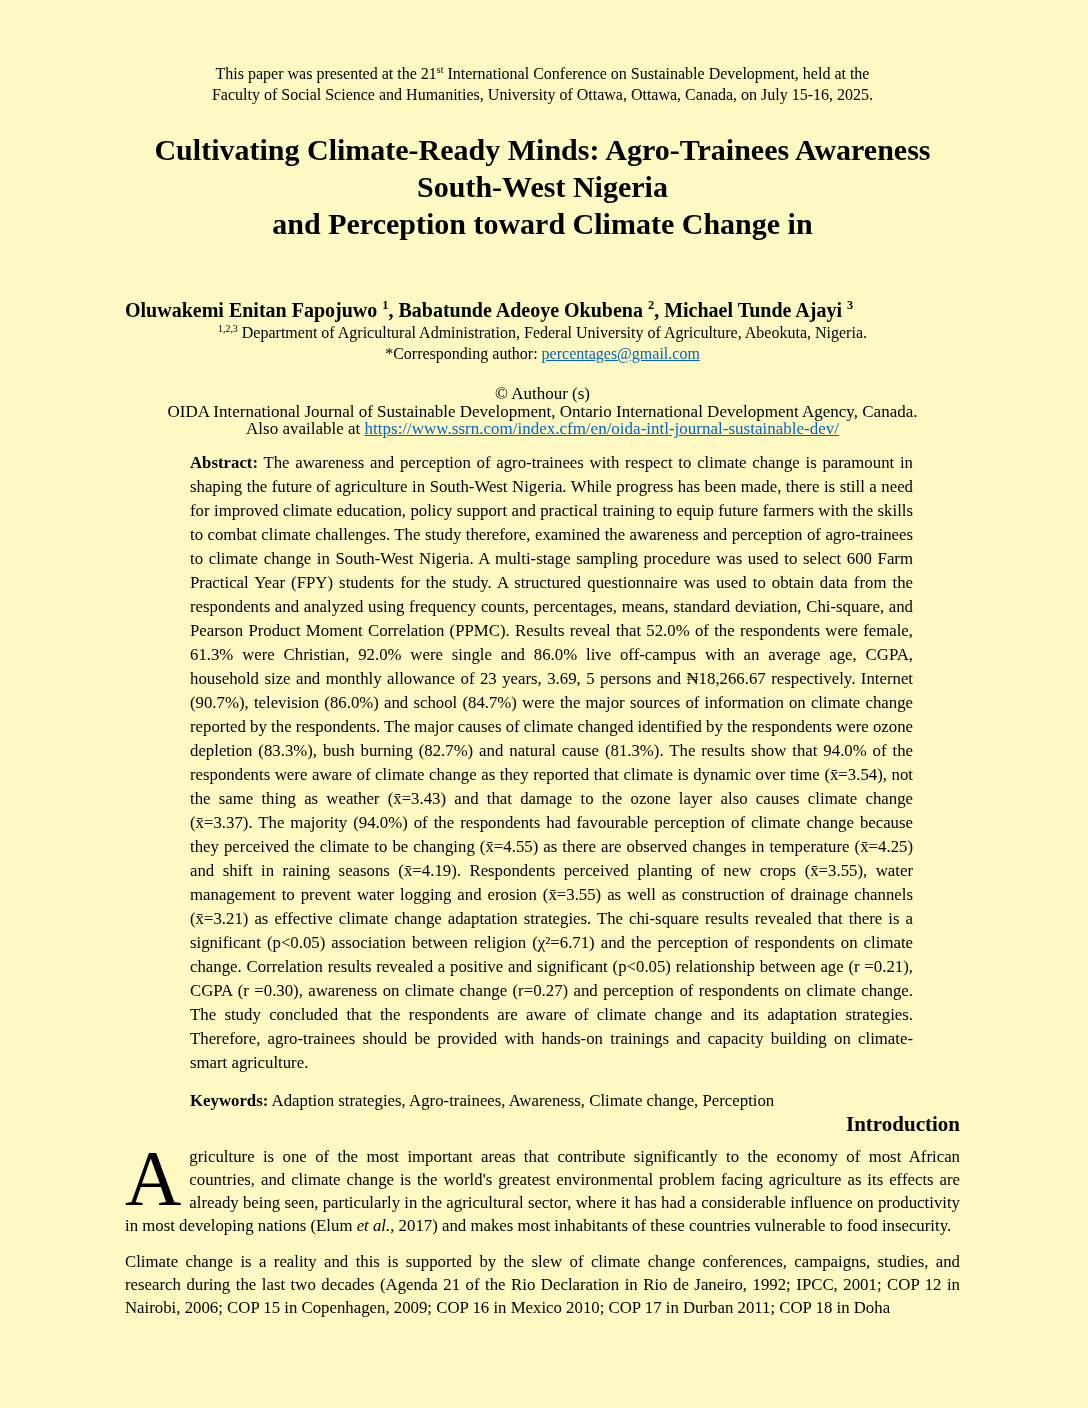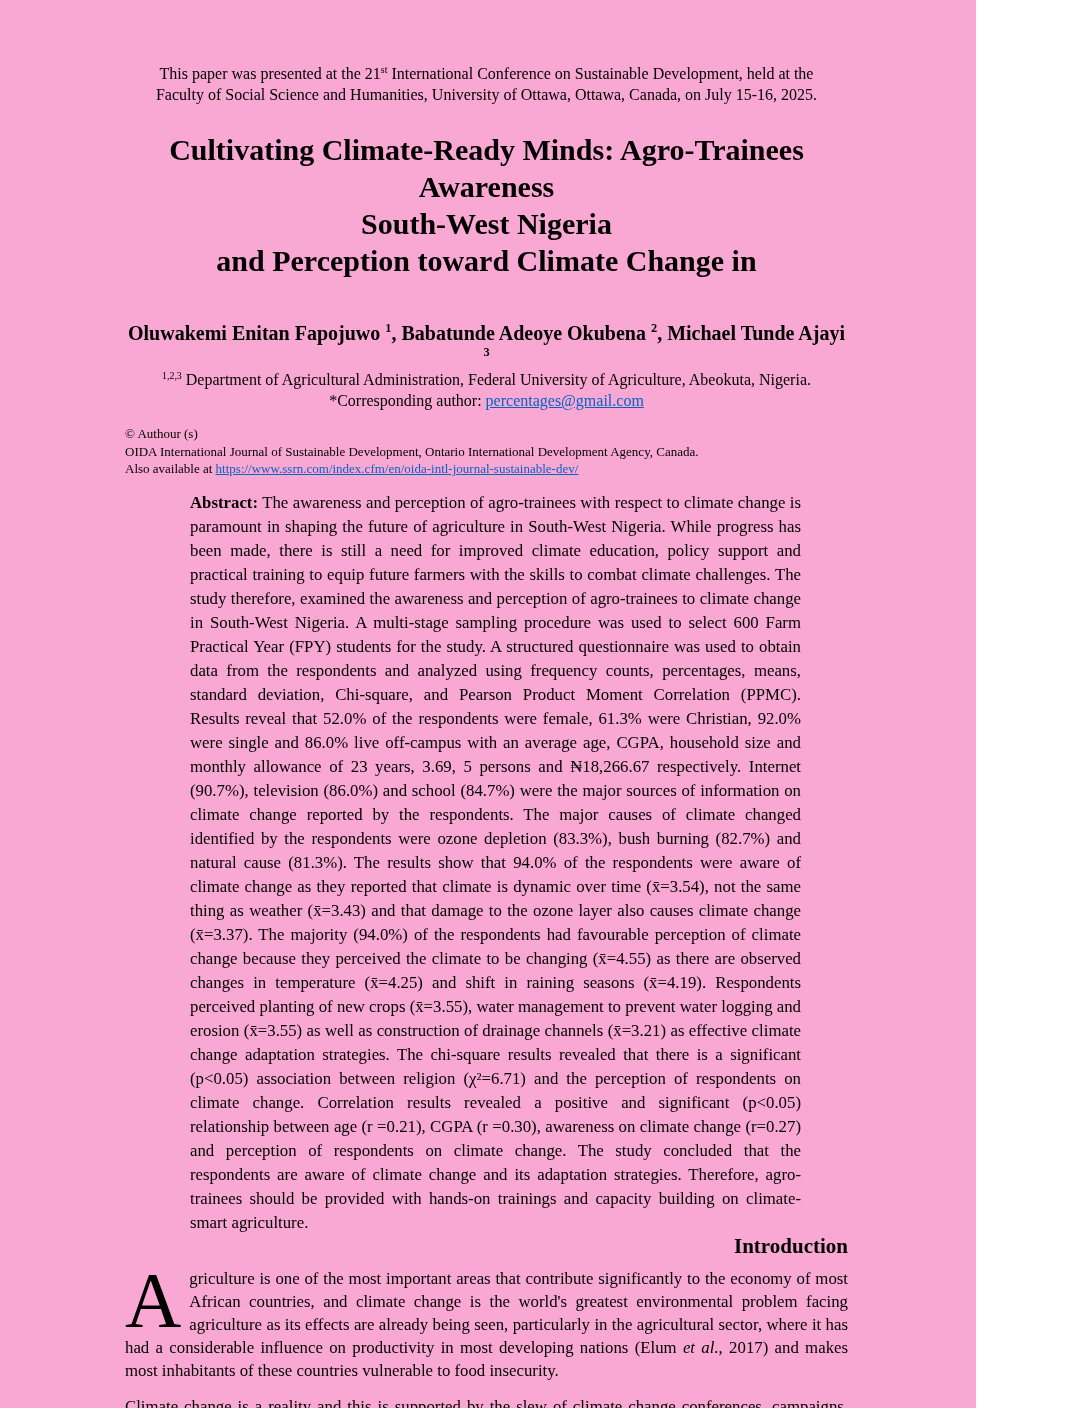"This paper was presented at" .page { background: #f9a8d4 -> #fef9c3; width: 976px -> 1088px }
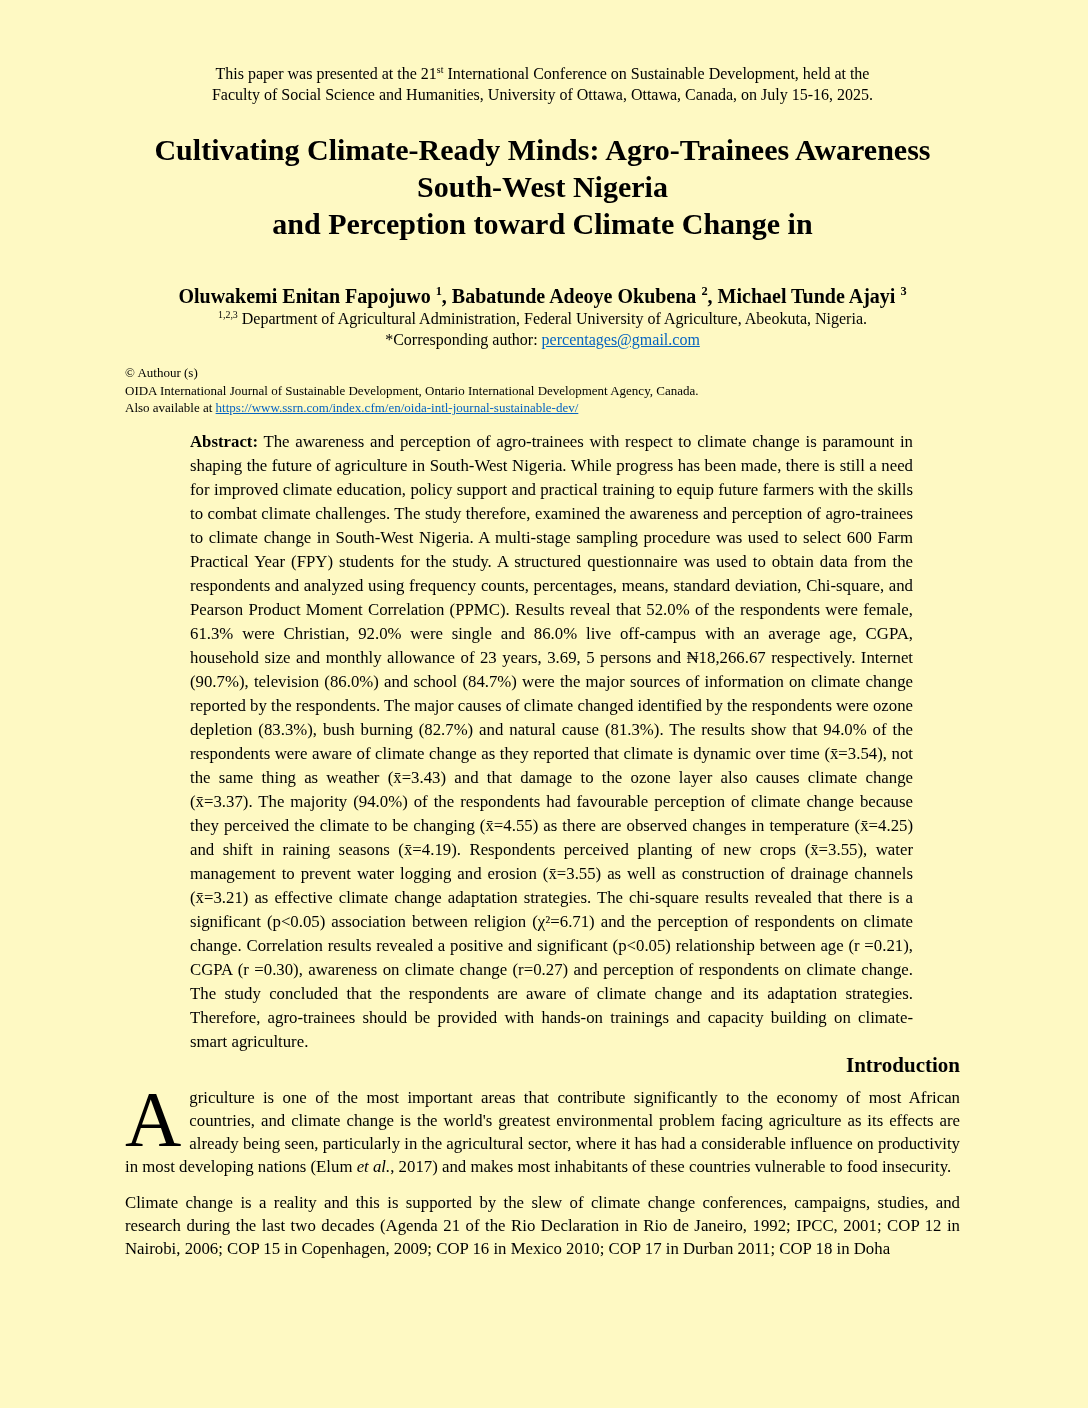"Oluwakemi Enitan Fapojuwo 1, Babatunde" .authors { margin-top: 42px -> 56px; text-align: center -> left }
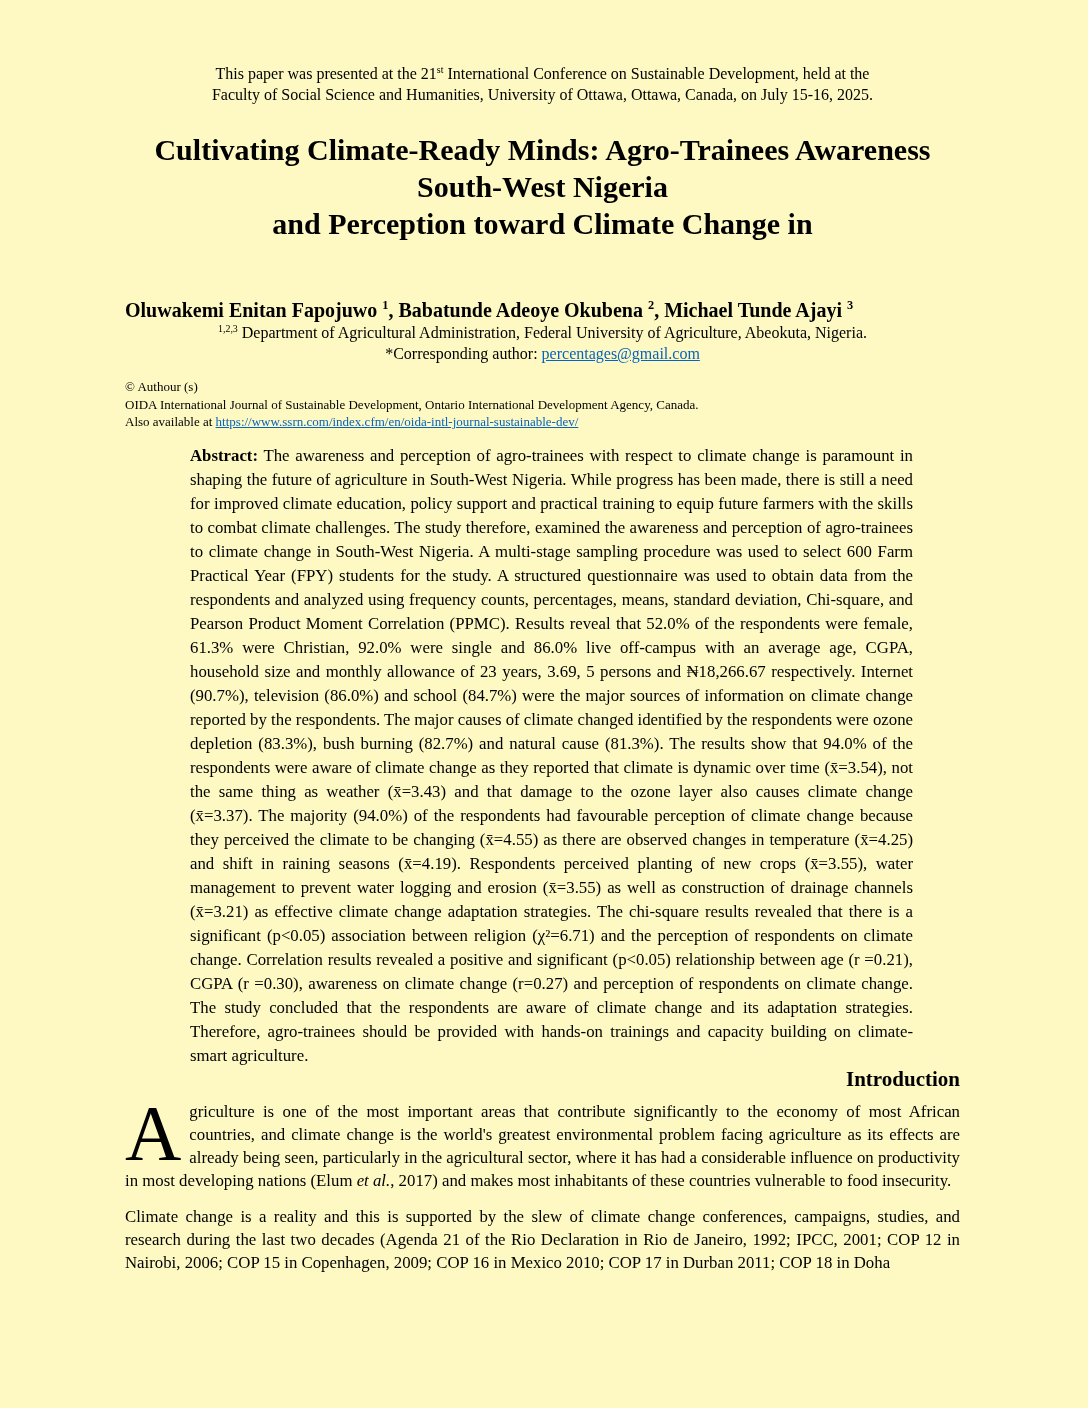"© Authour (s)" .imprint { font-size: 13px -> 17px; margin-top: 14px -> 21px; text-align: left -> center }
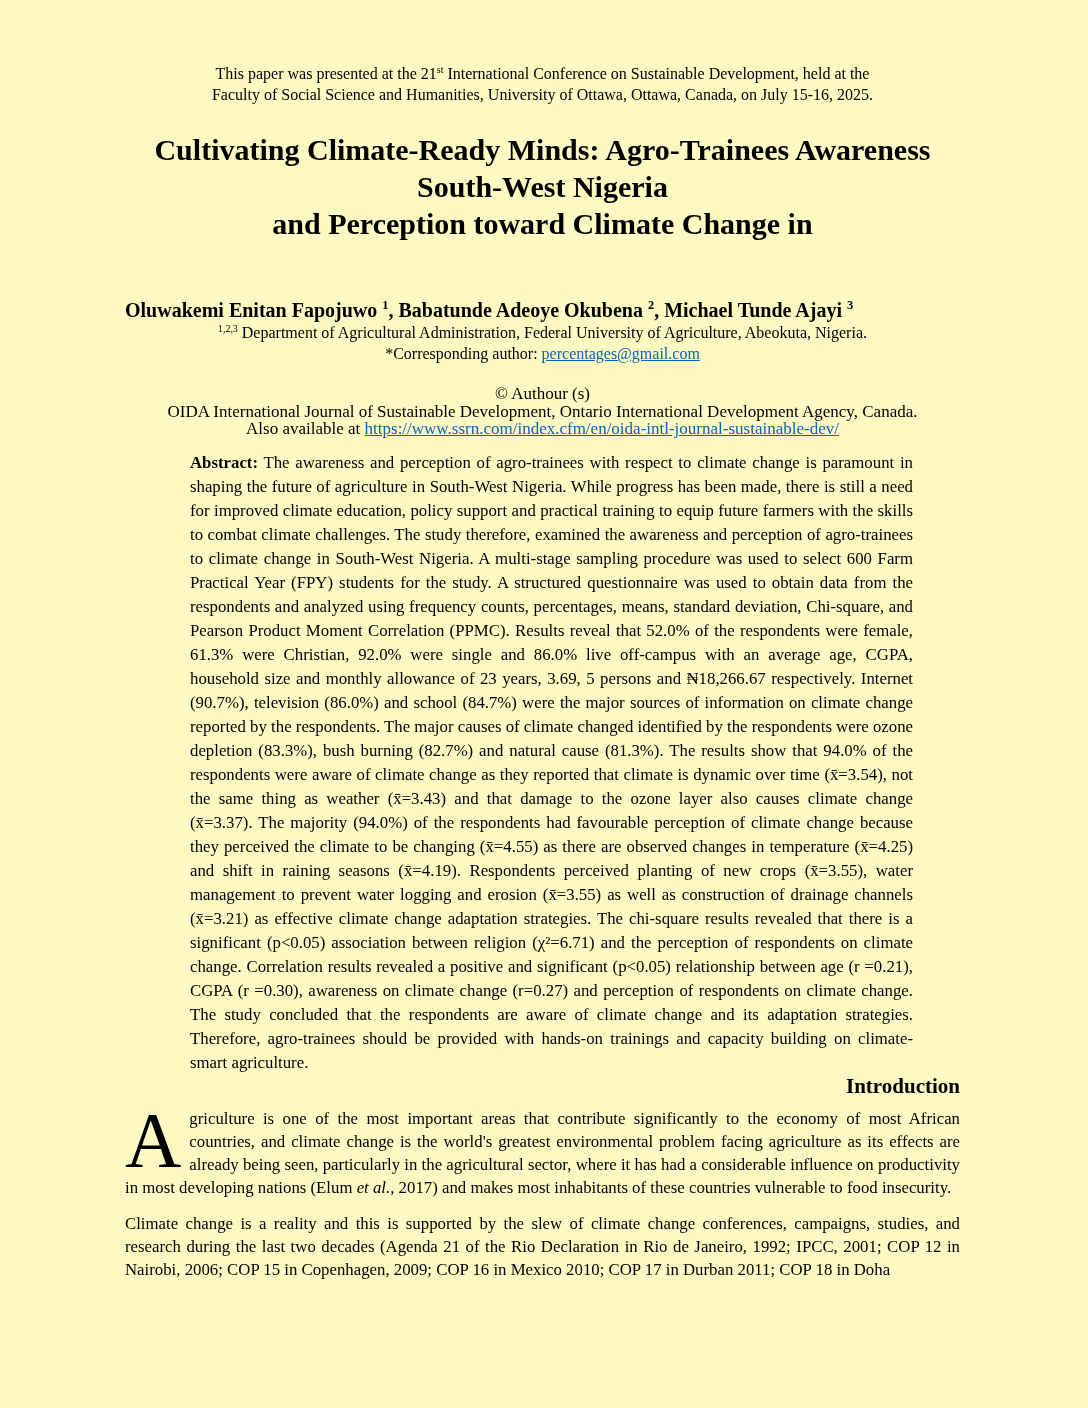"Keywords: Adaption strategies," div.keywords { html: none -> <div> <span>Keywords:</span><span> Adaption strategies, Agro-trainees, Awareness, Climate change, Perception</span> </div> }
